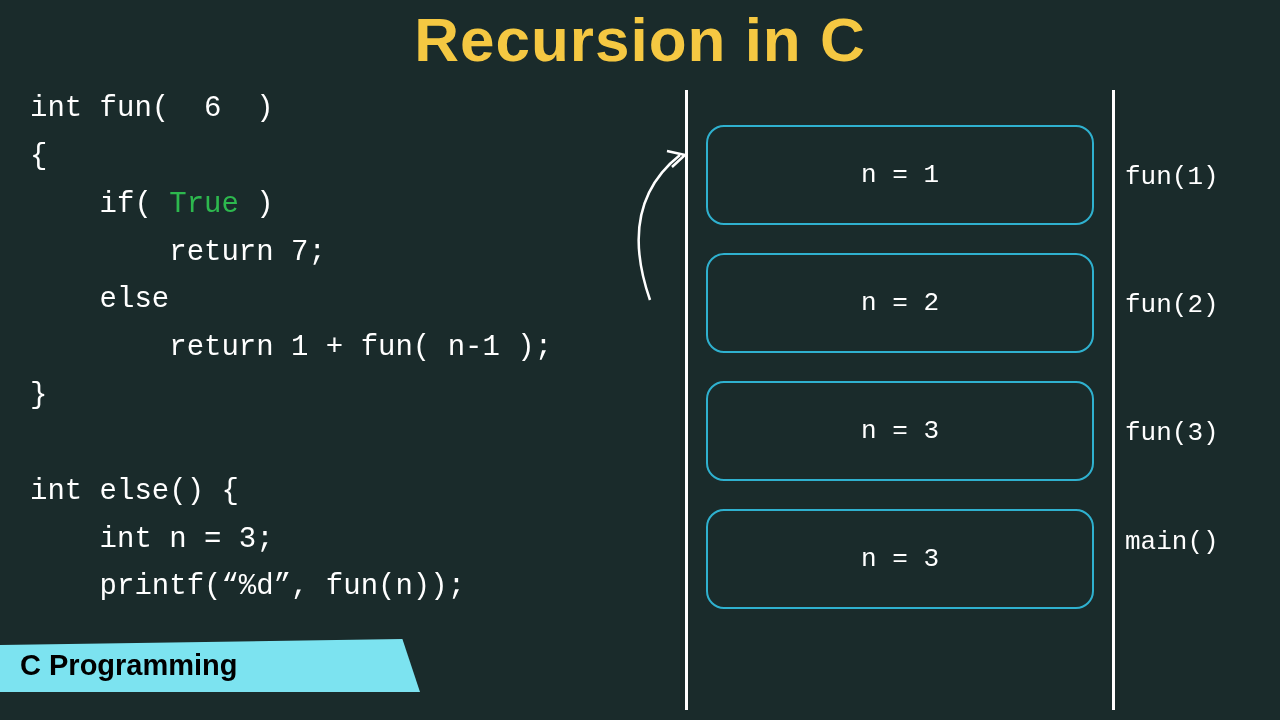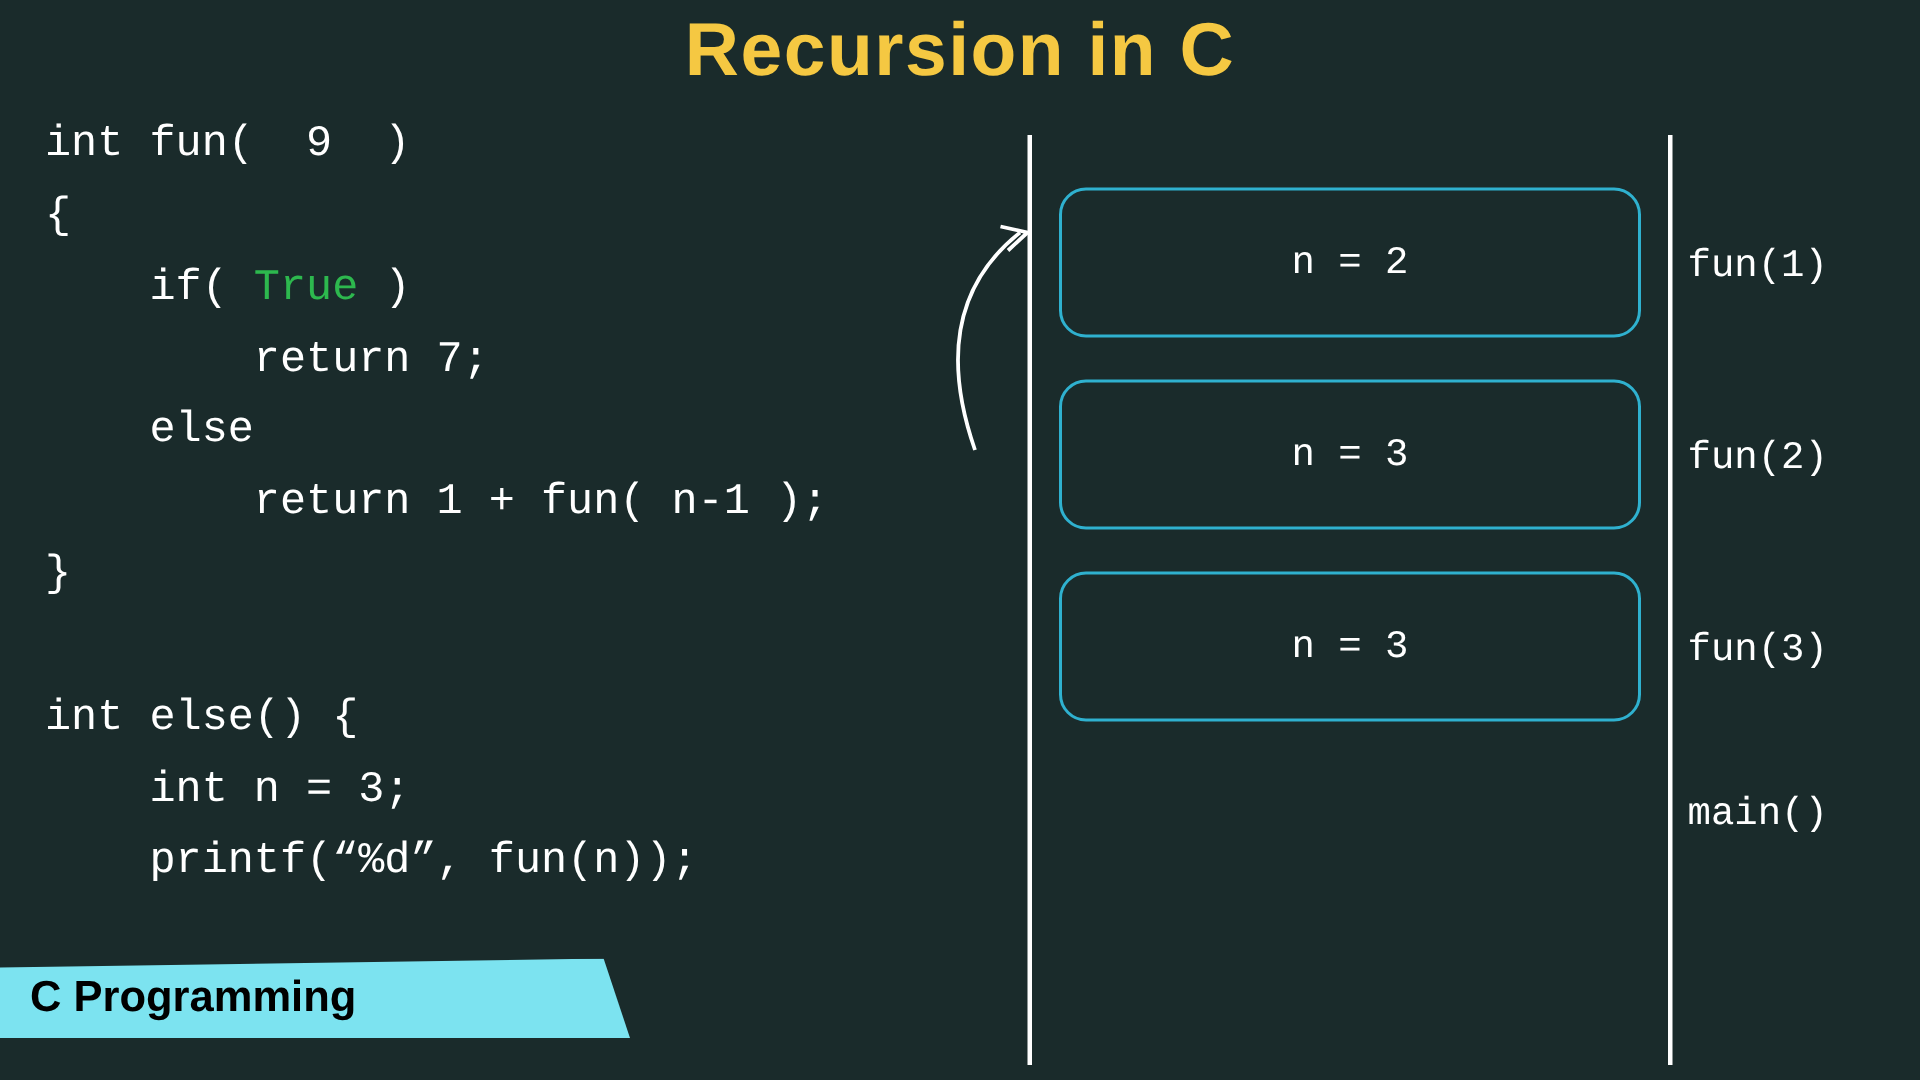"Recursion in C" .title { font-size: 50px -> 62px }
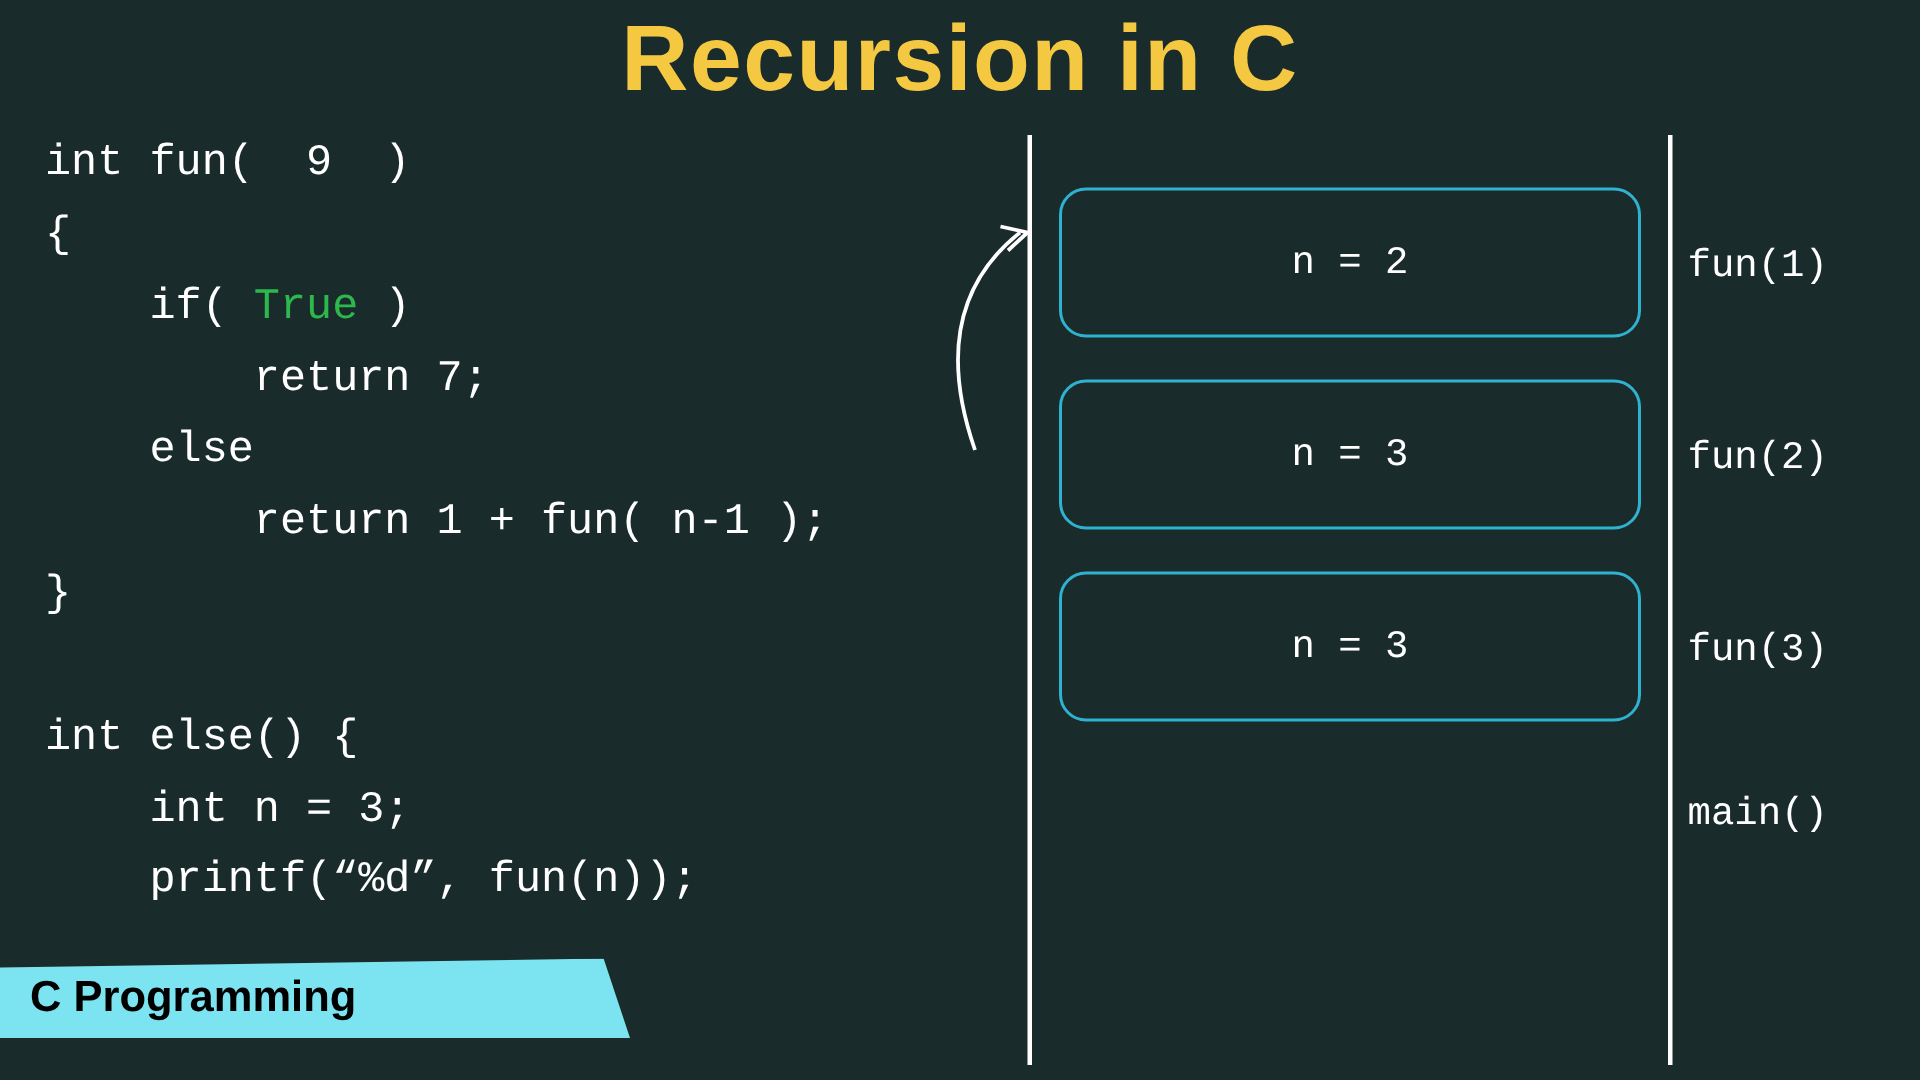"int fun( 9 )" span { text: 9 -> 6 }
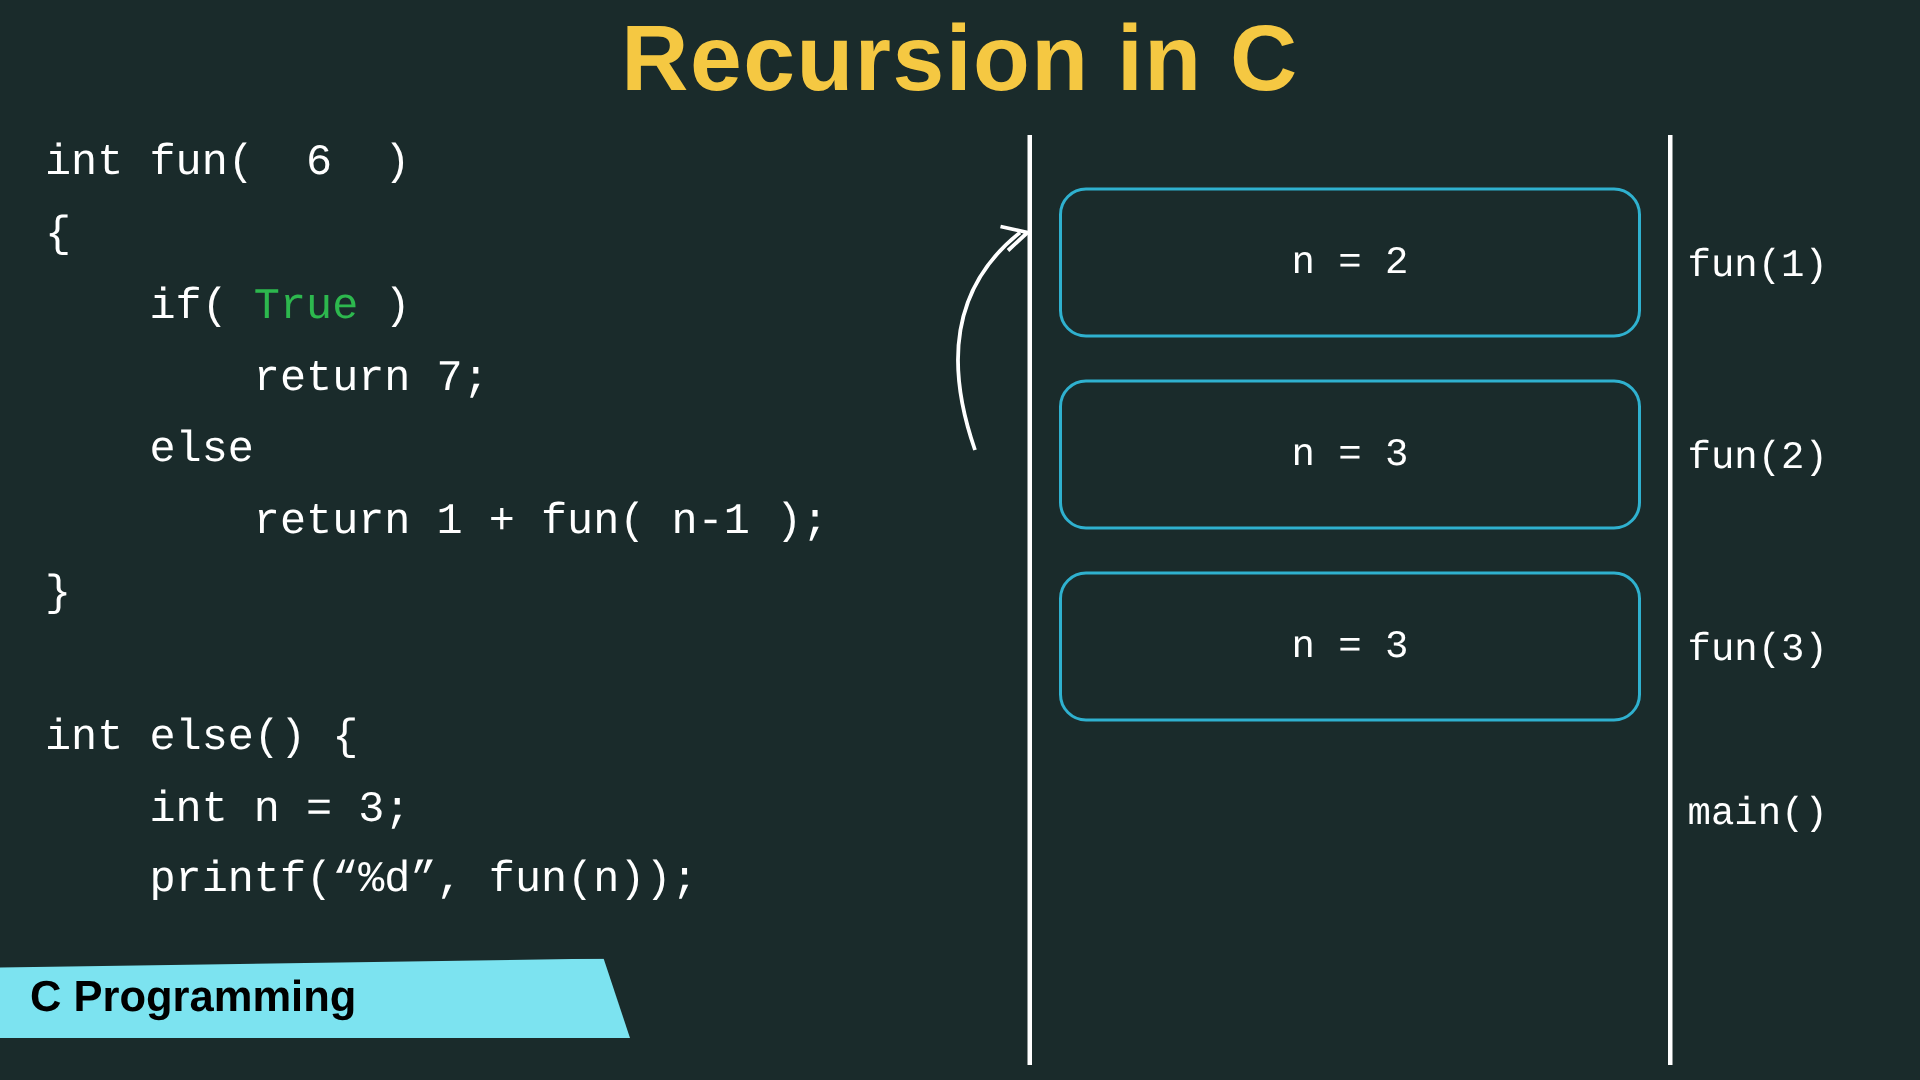"n = 1" div.stack-frame { html: none -> <div> <span>n = 1</span> </div> }
